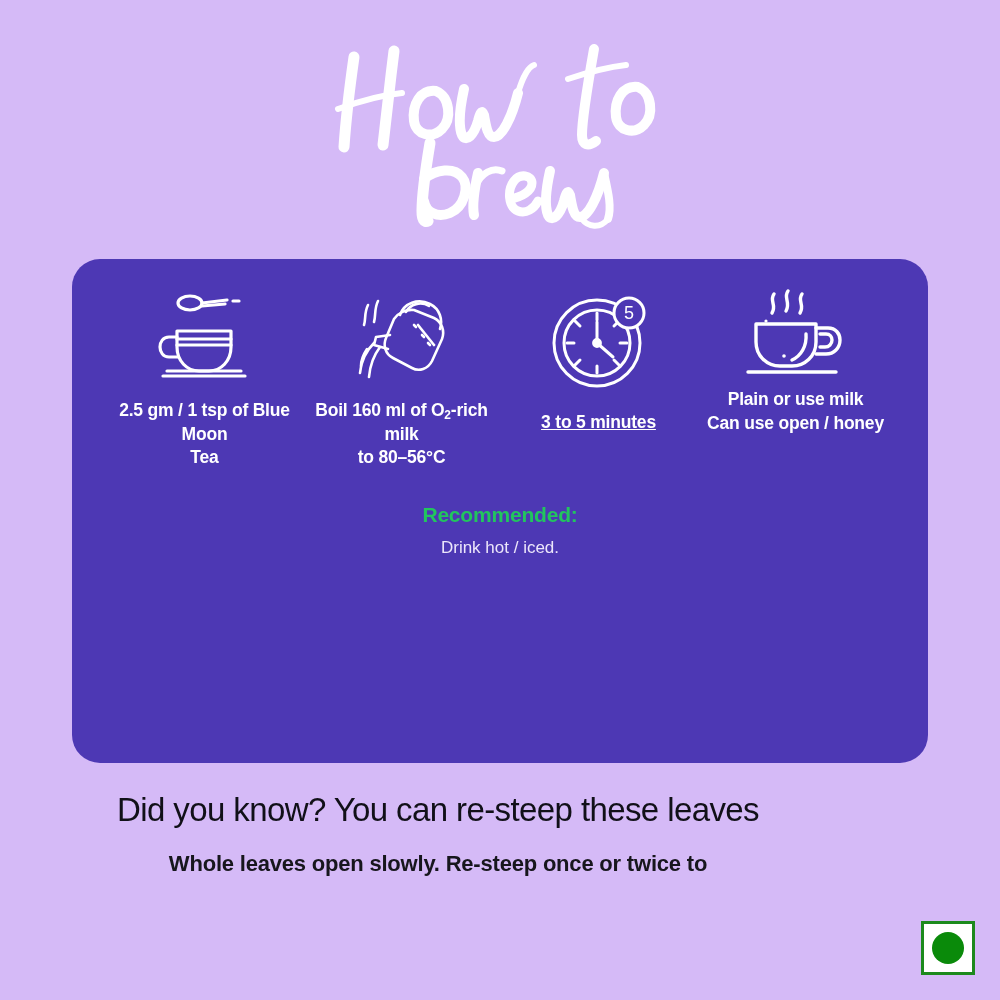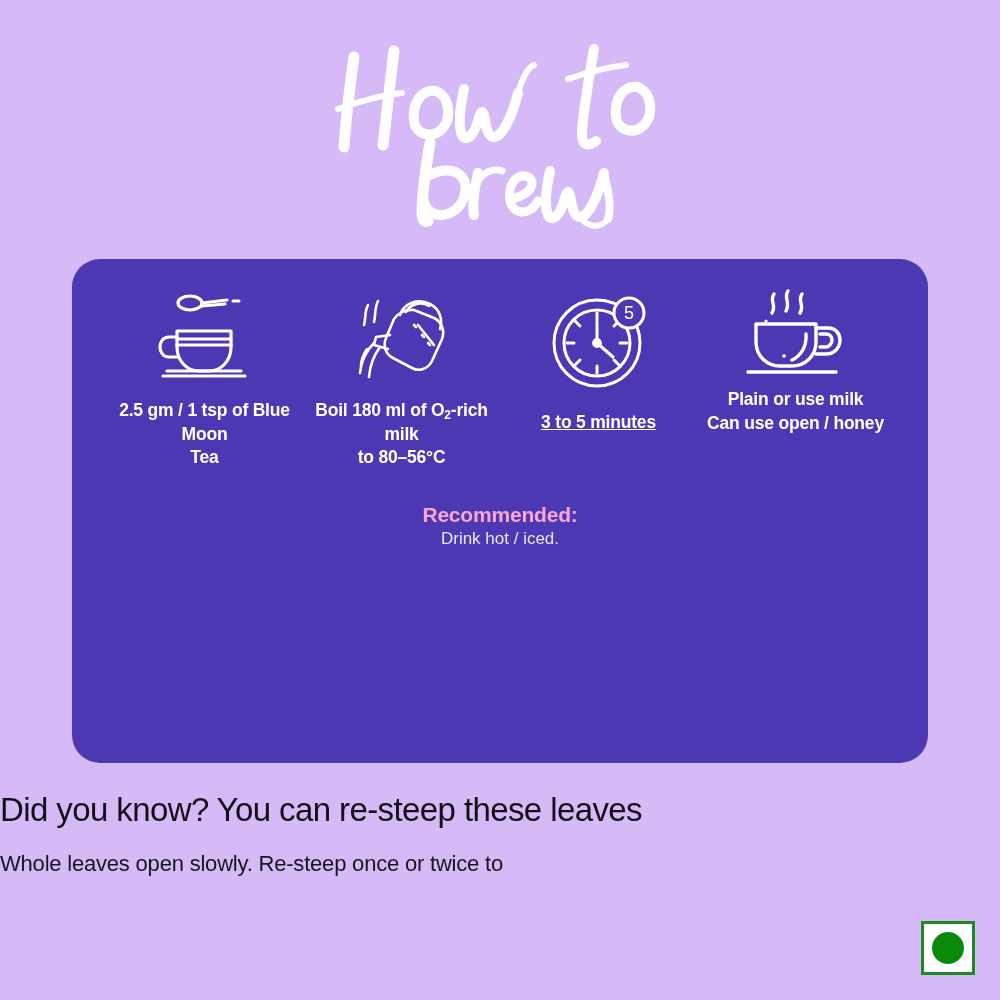"Boil 180 ml of O" span { text: 180 -> 160 }
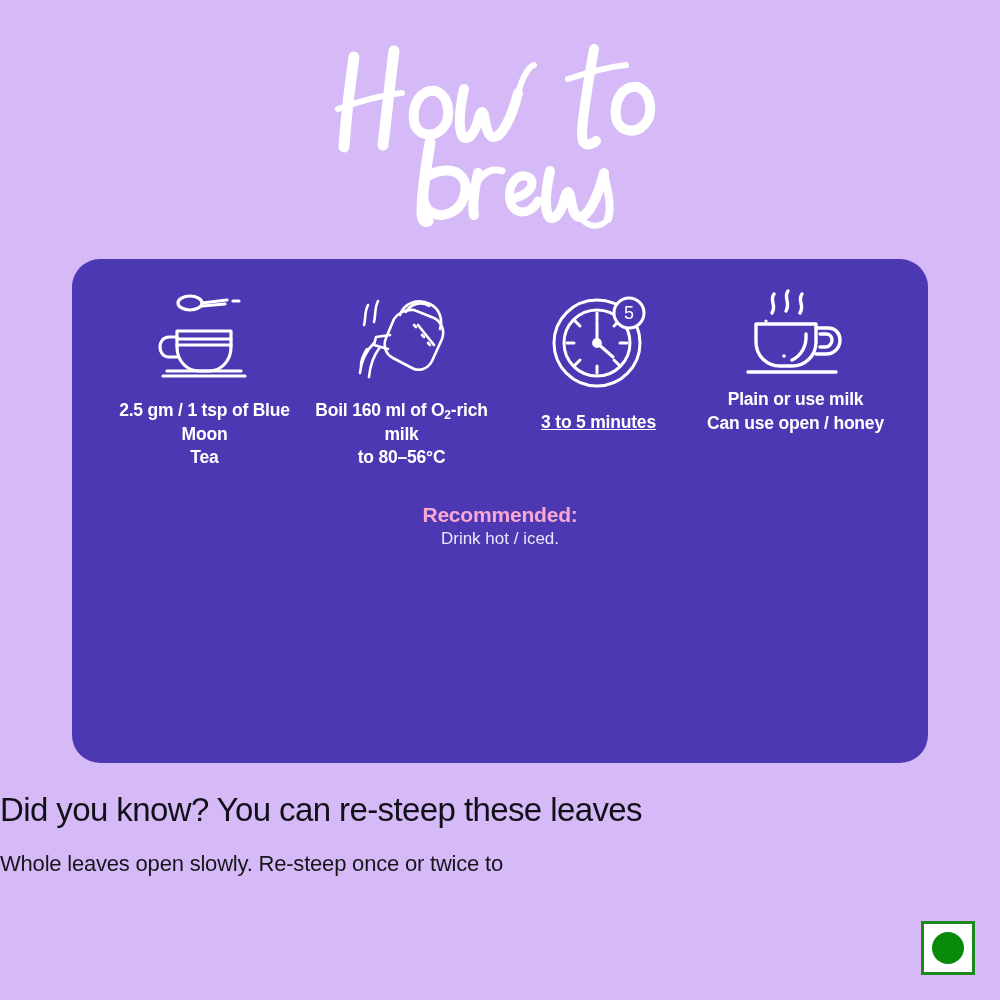"Recommended:" .rec-title { color: #f9a8d4 -> #22c55e }
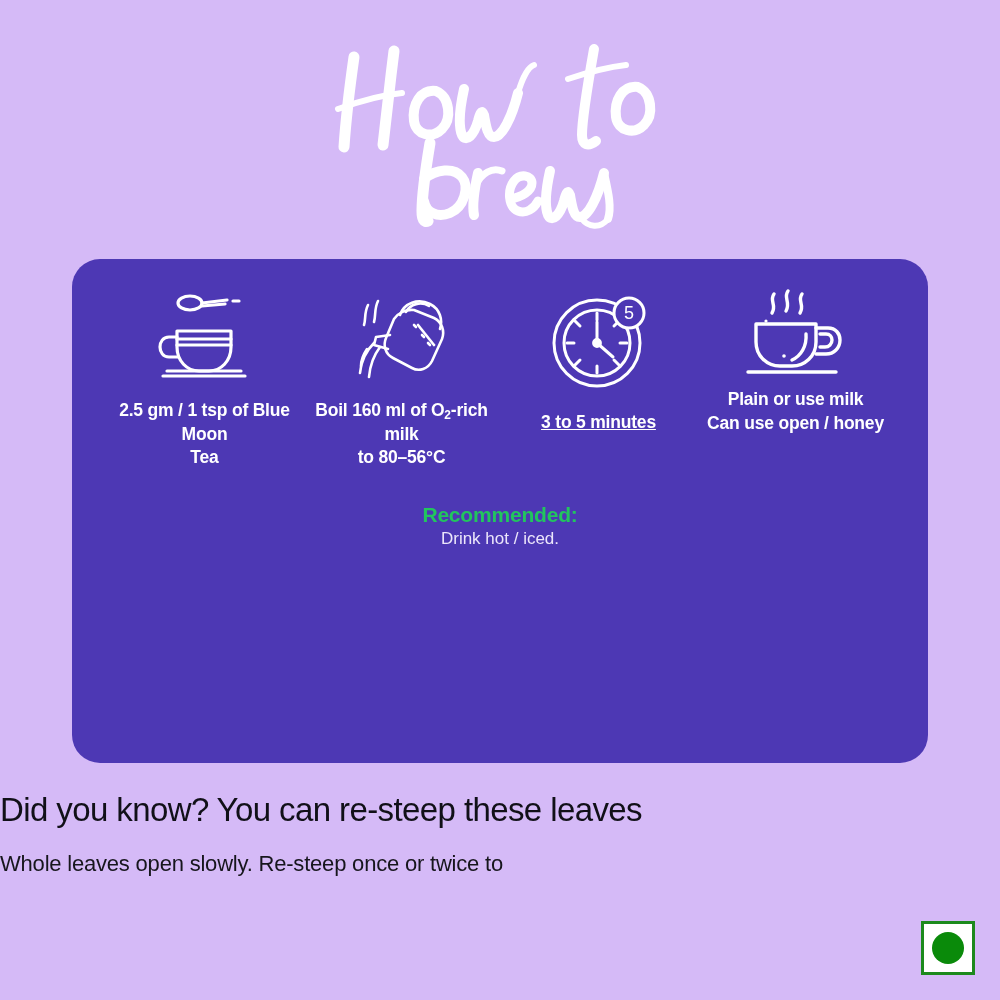"Drink hot / iced." .rec-lines { margin-top: 0 -> 9px }
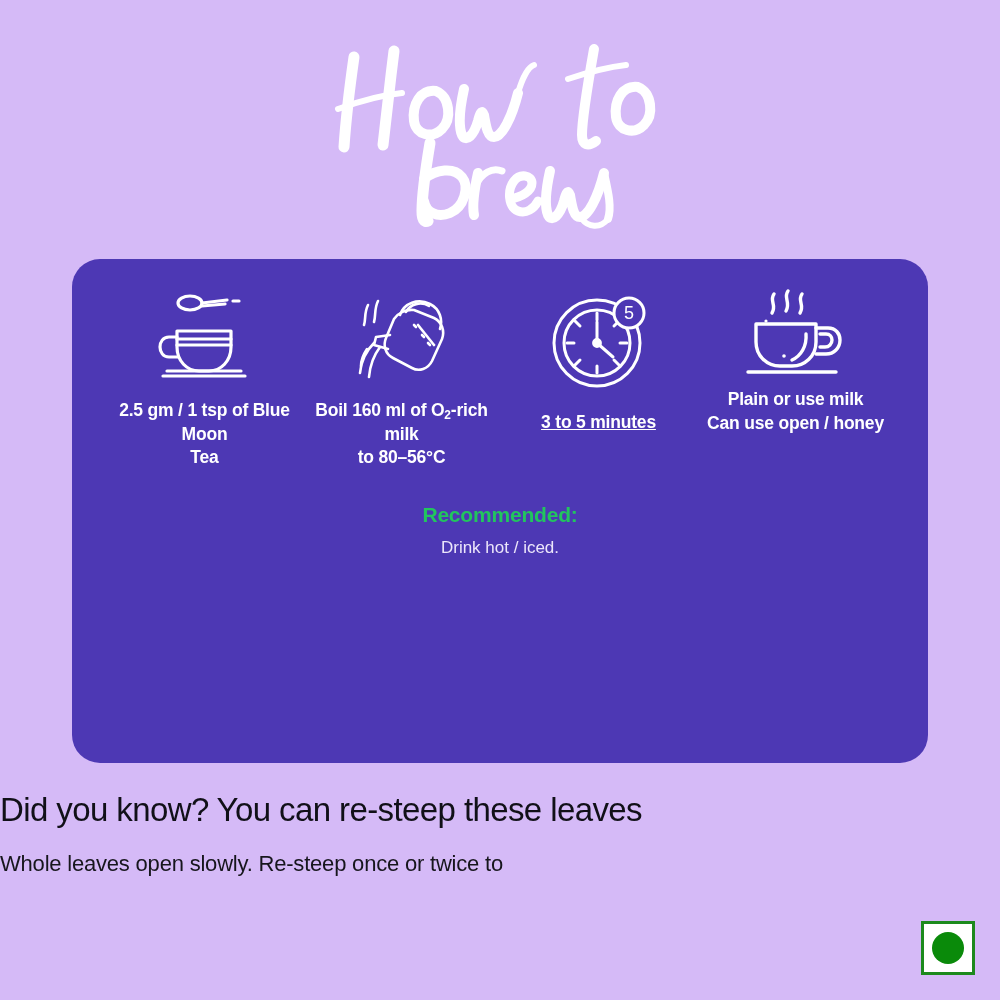"Did you know? You can" .bottom { text-align: left -> center }
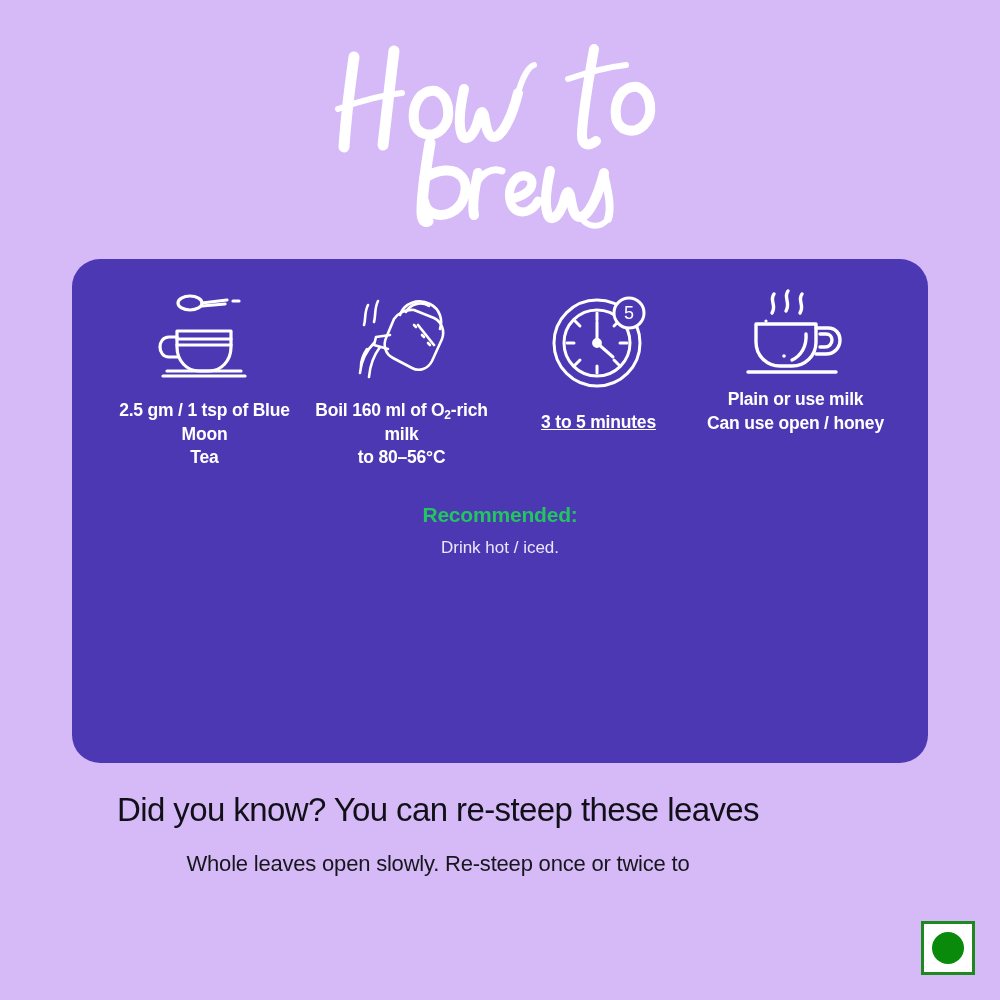"Whole leaves open slowly. Re-steep" .bottom-sub { font-weight: 400 -> 700 }
